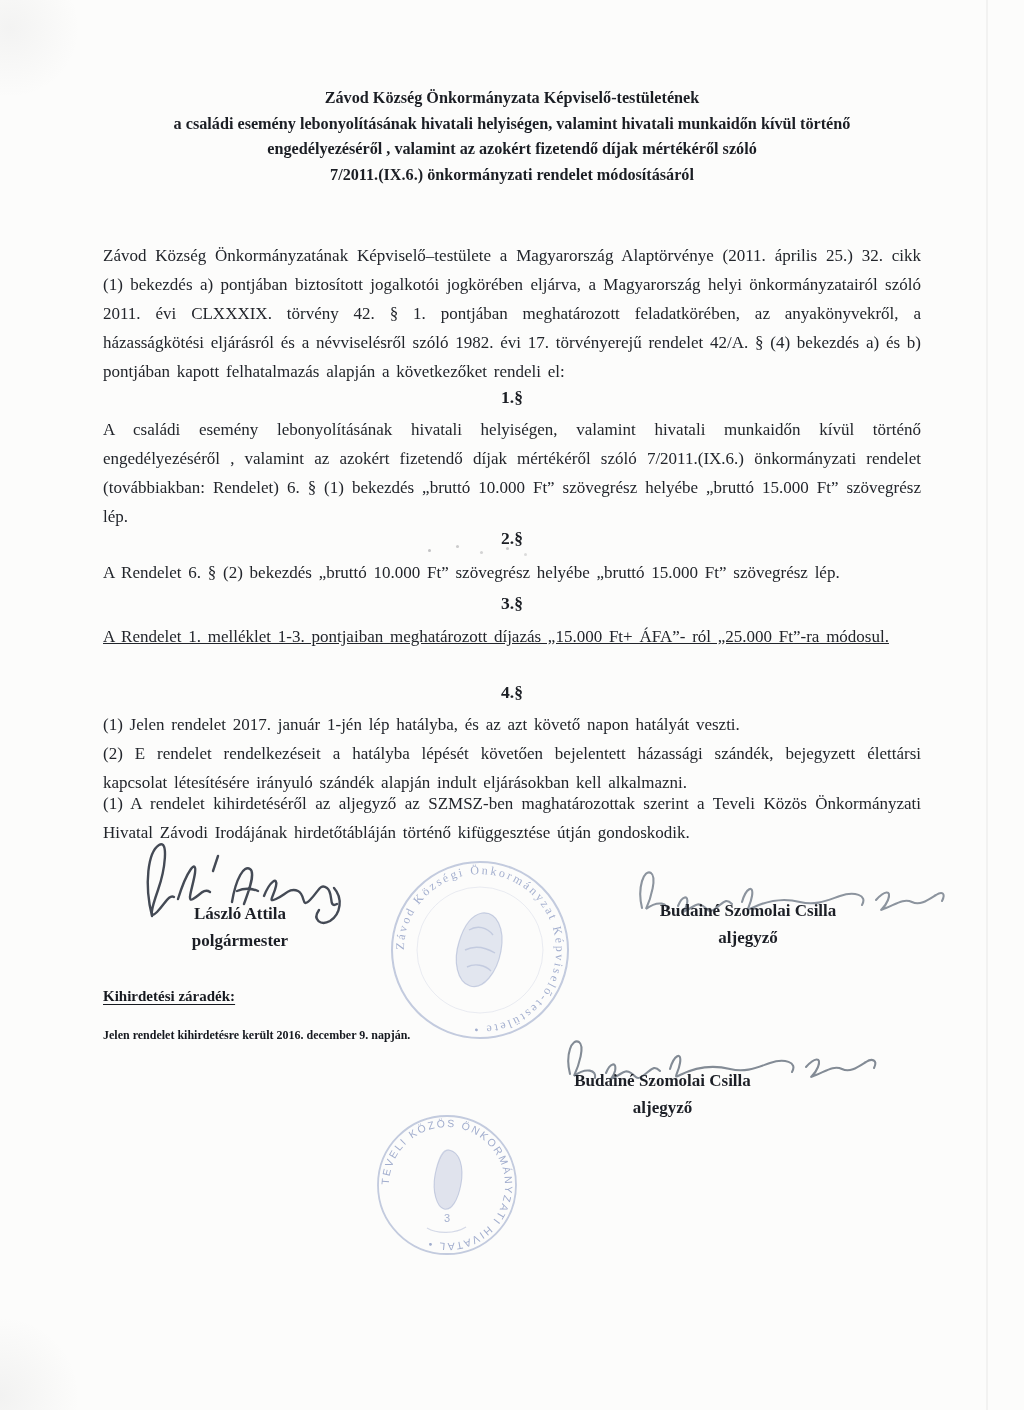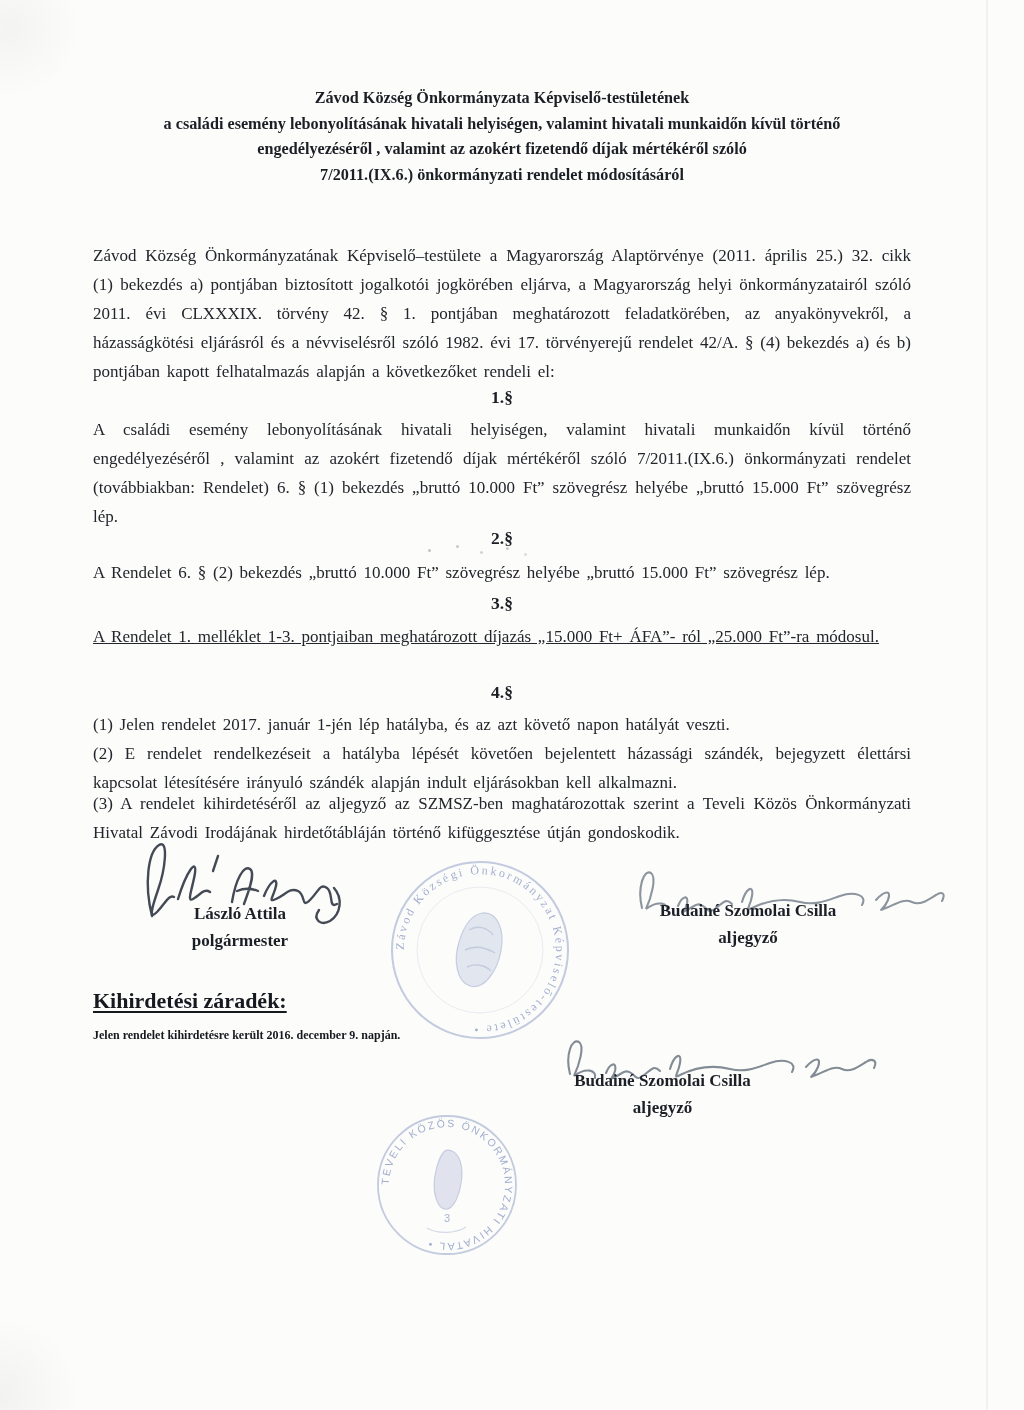"Závod Község Önkormányzata" .block { left: 93px -> 103px }
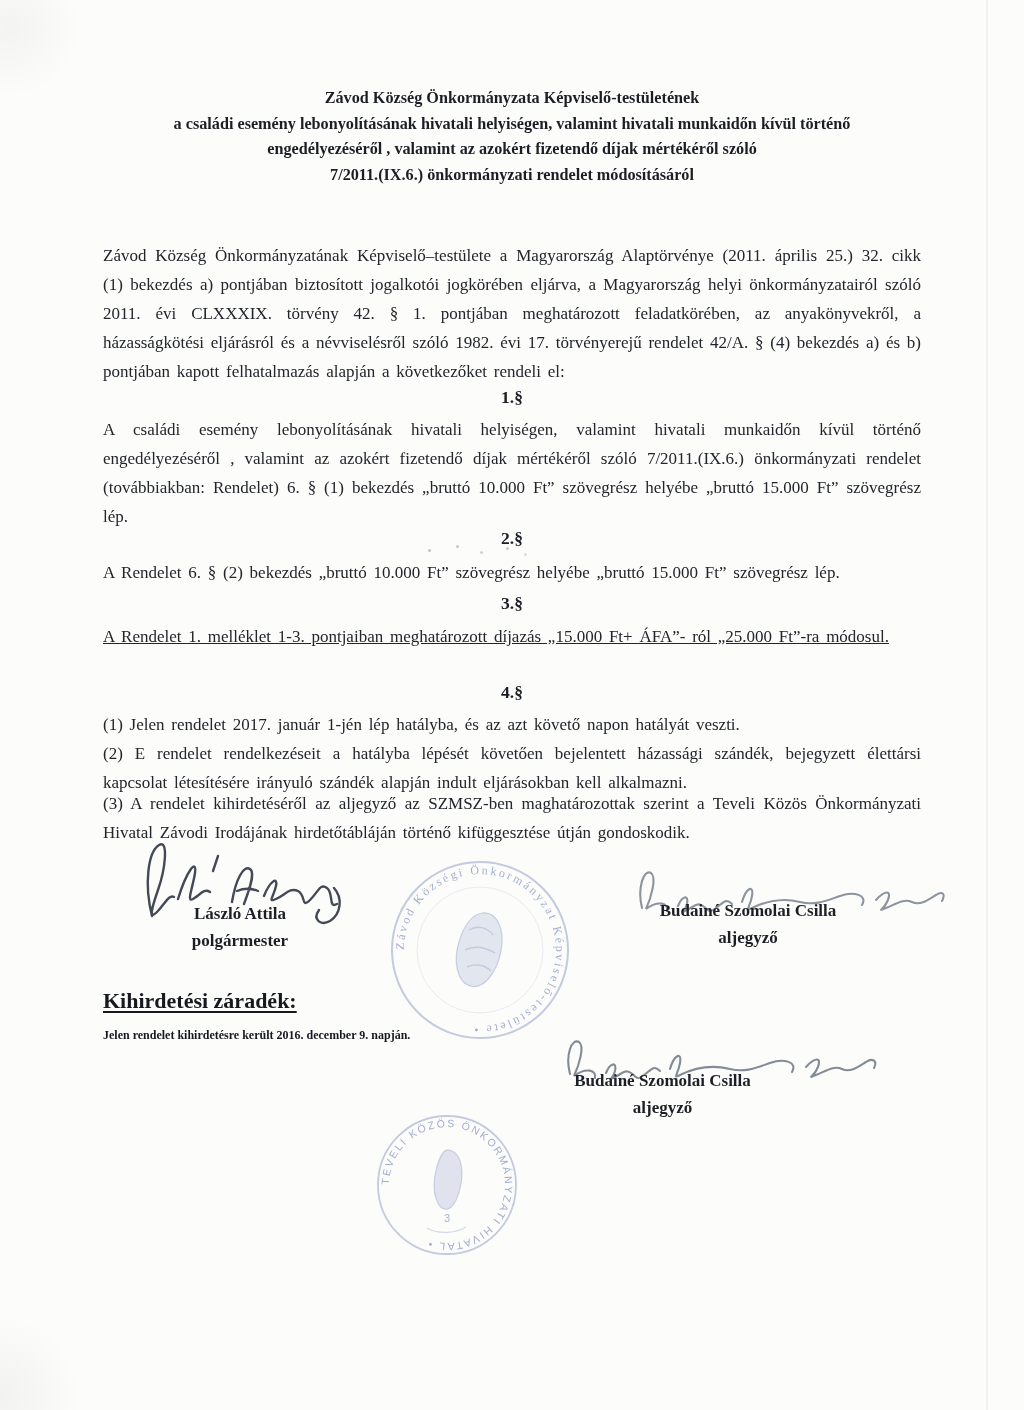"(3) A rendelet kihirdetéséről az" div.block { text: 3 -> 1 }
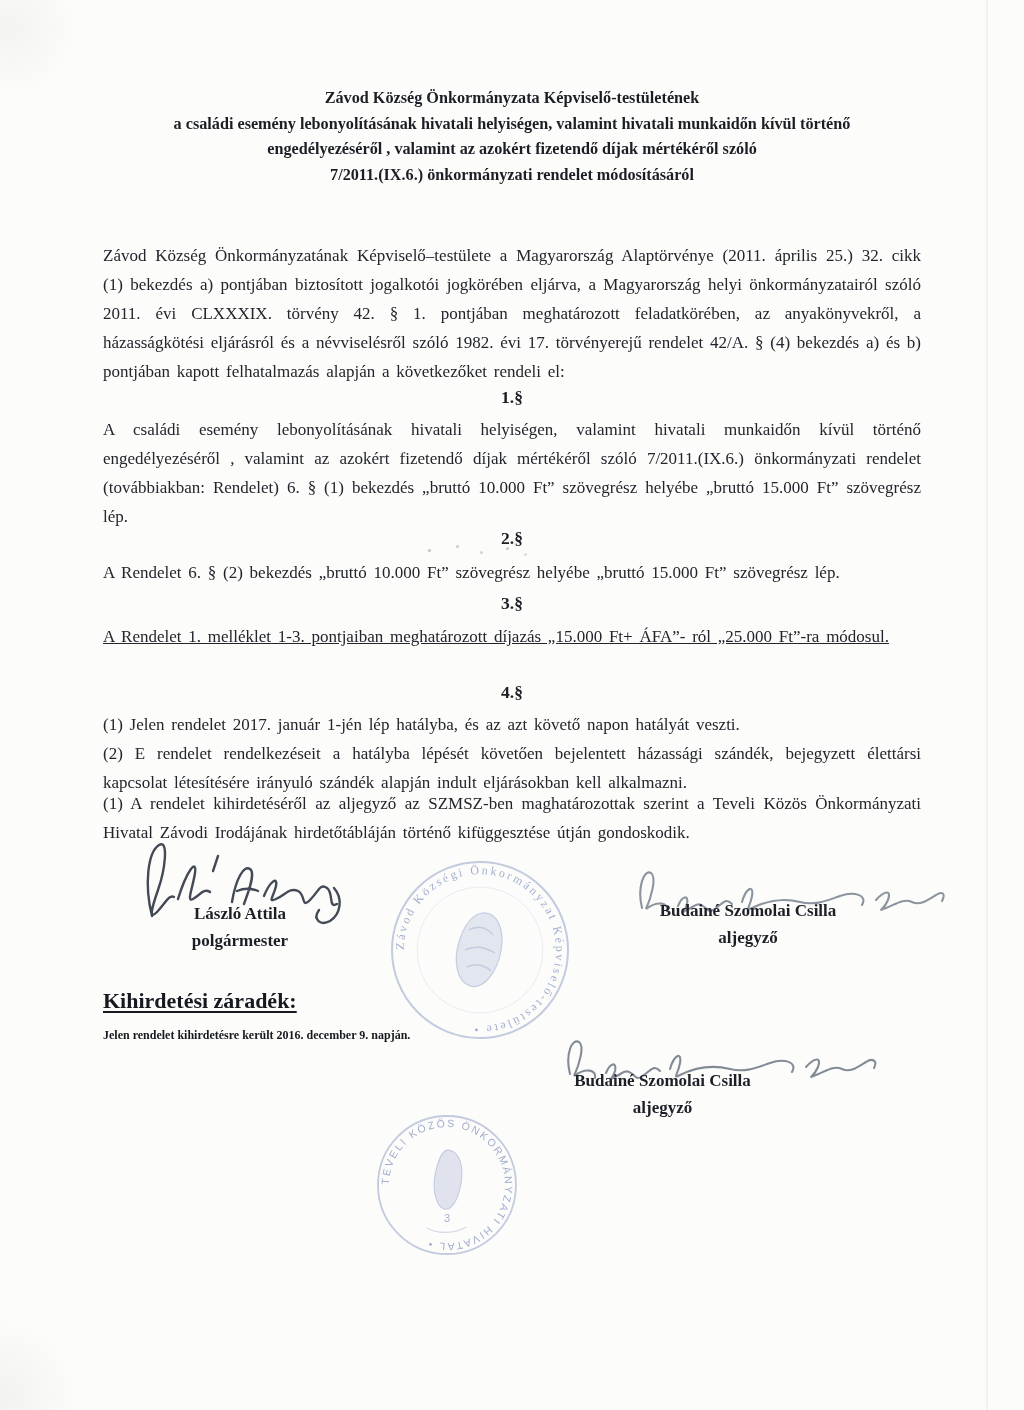"Kihirdetési záradék:" .promulgation-heading { font-size: 22px -> 15px }
